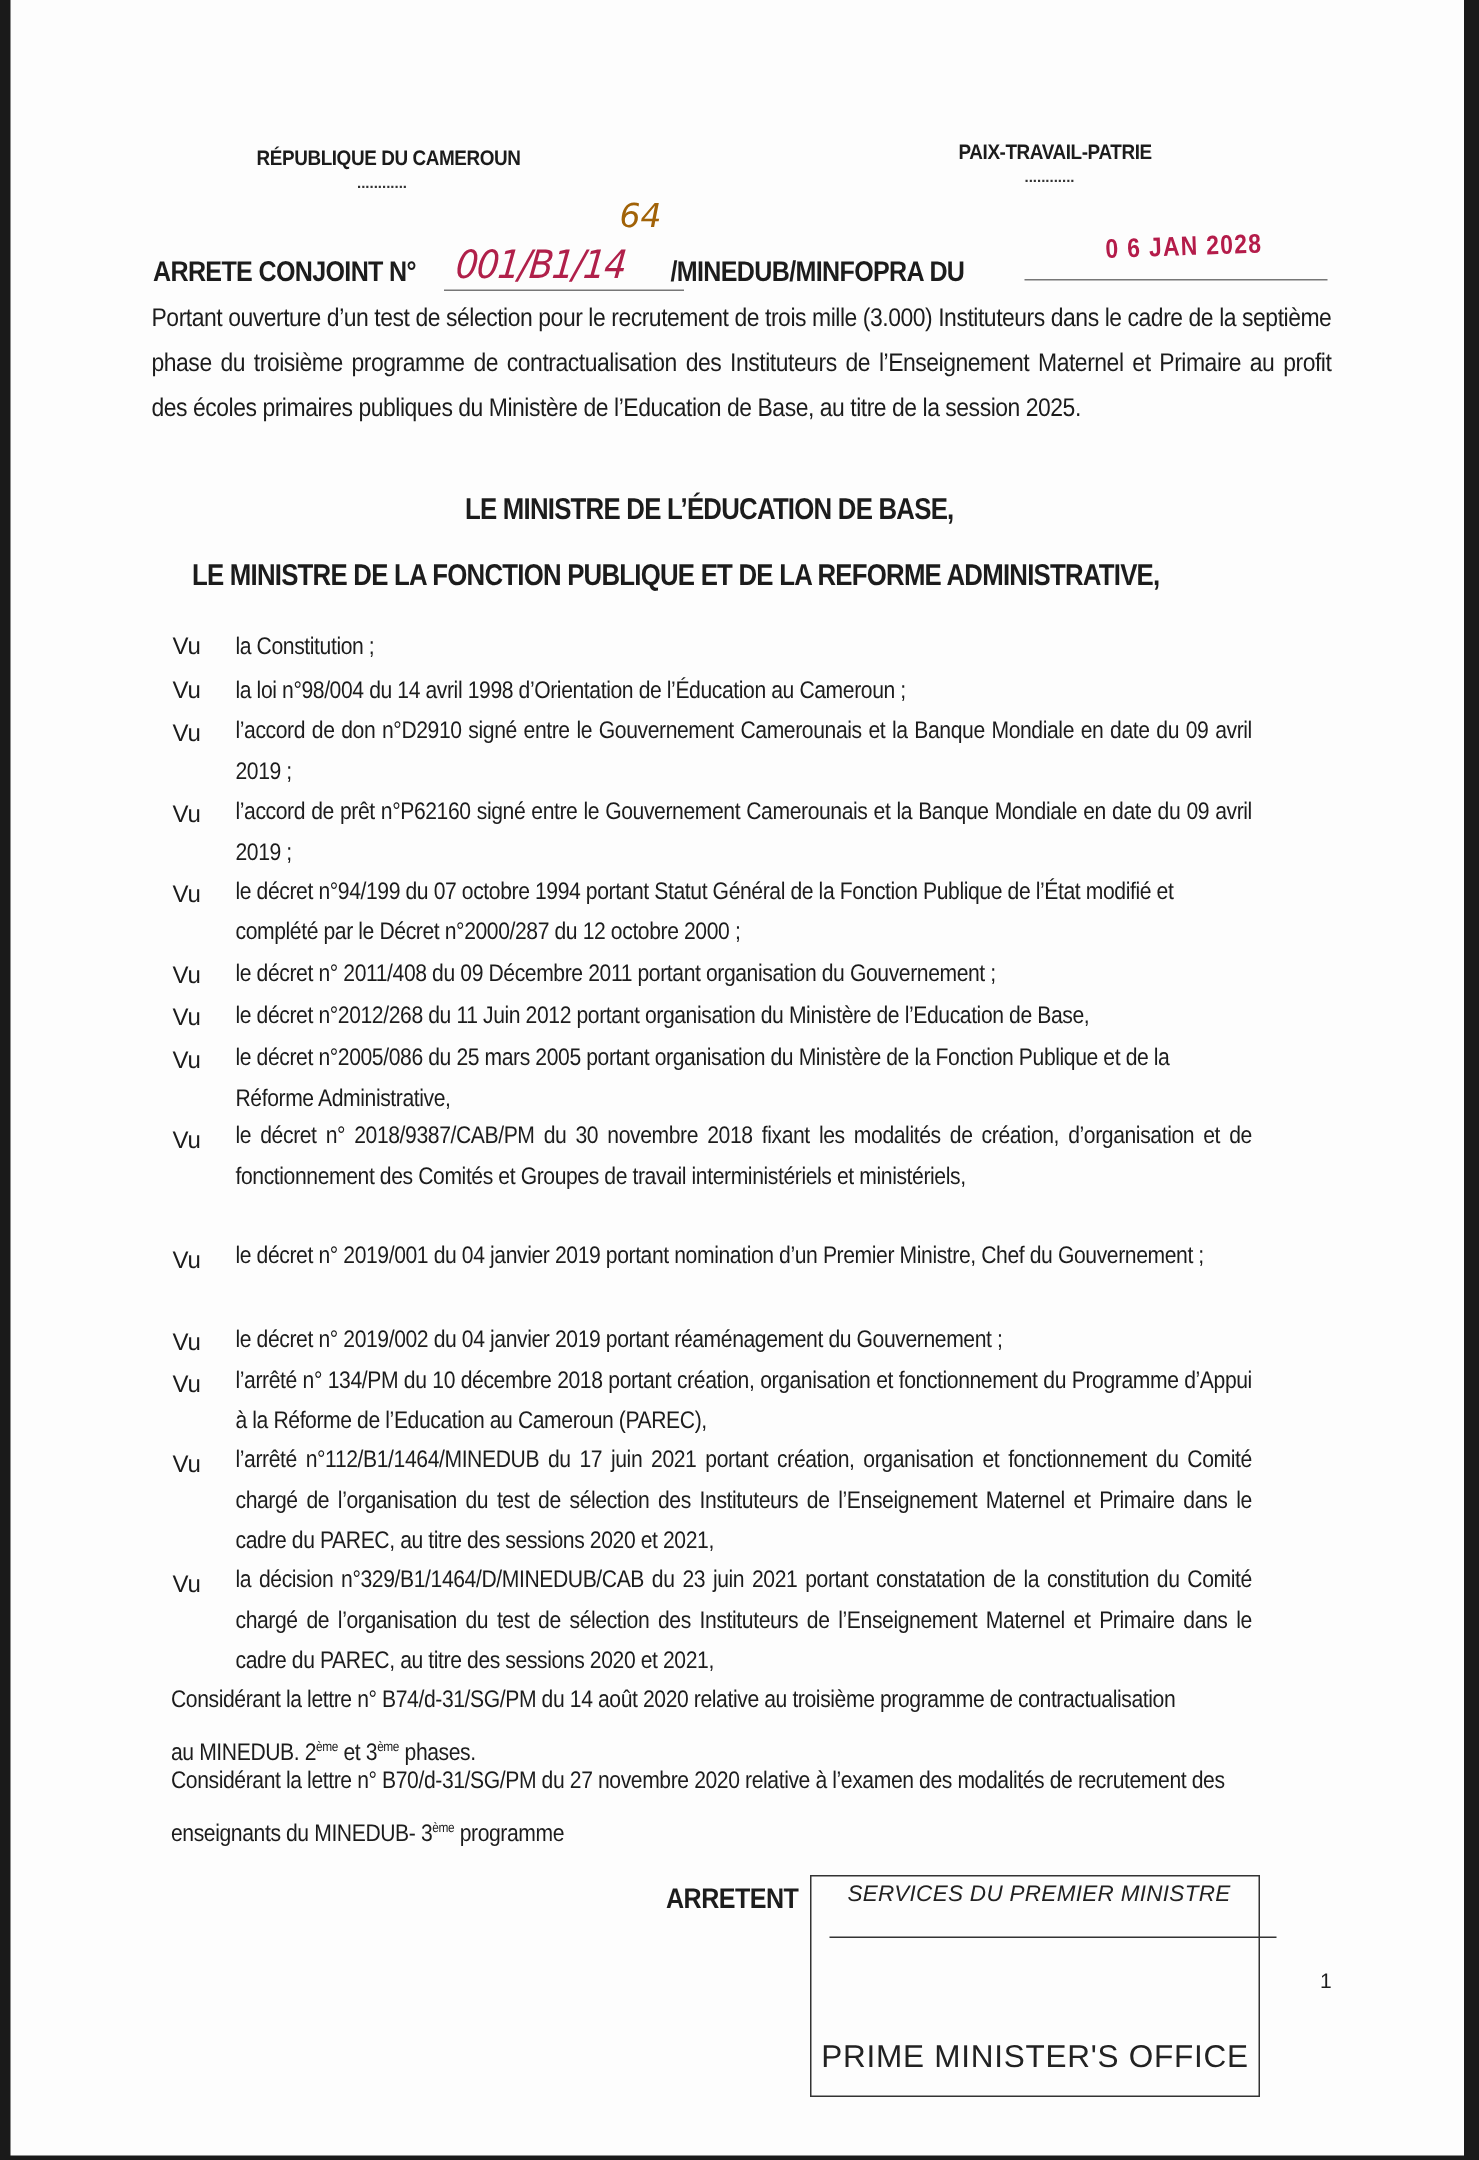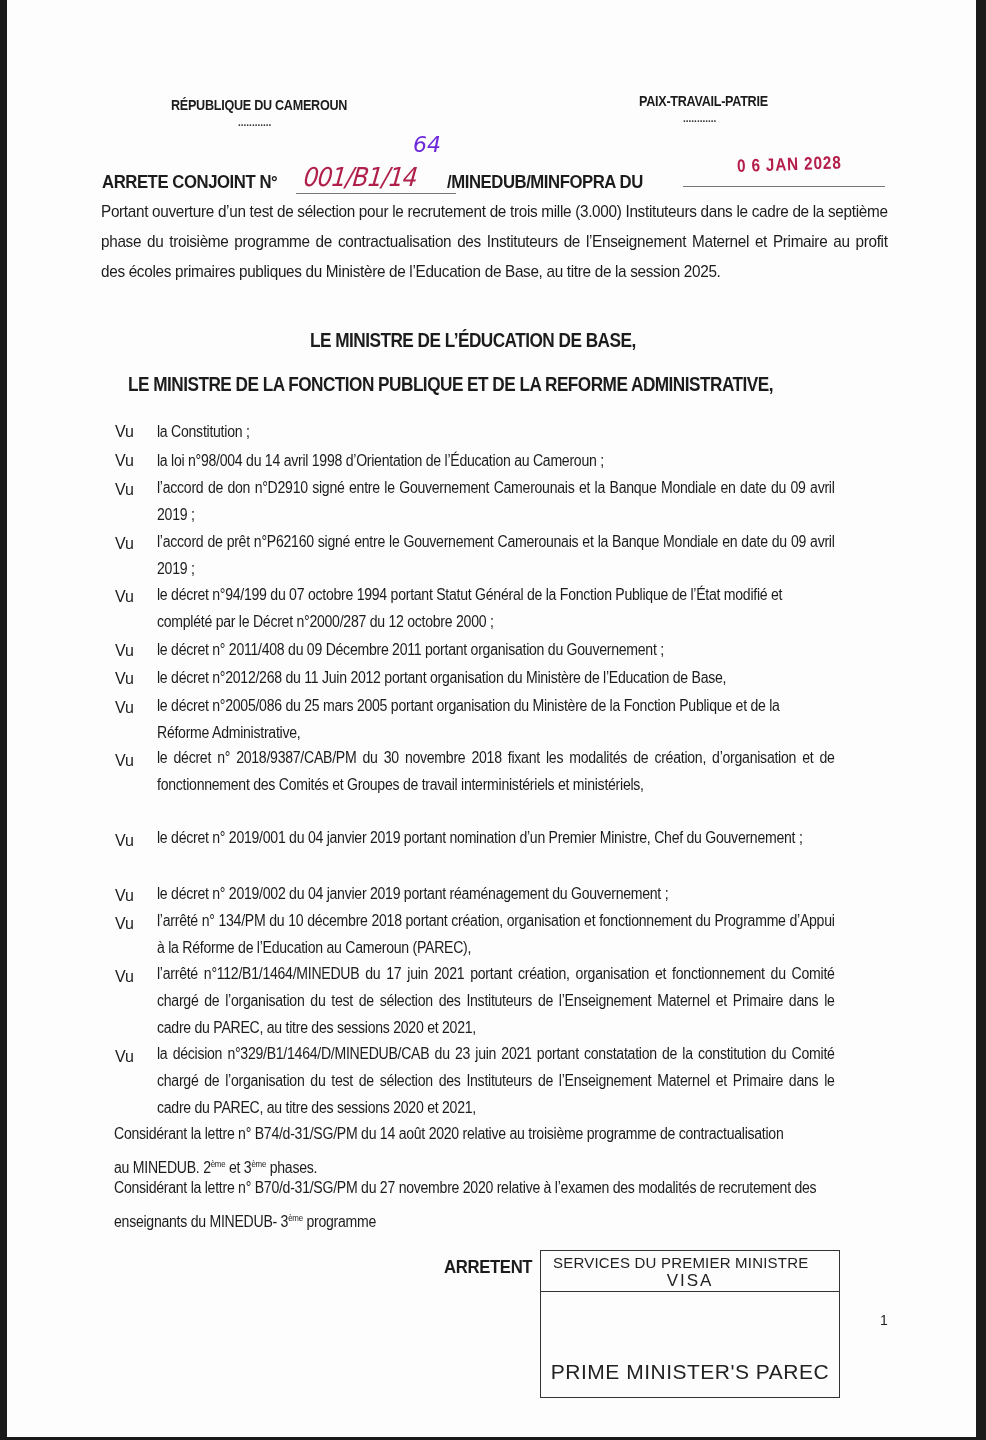"64" .hand-sup { color: #6d28d9 -> #a16207 }
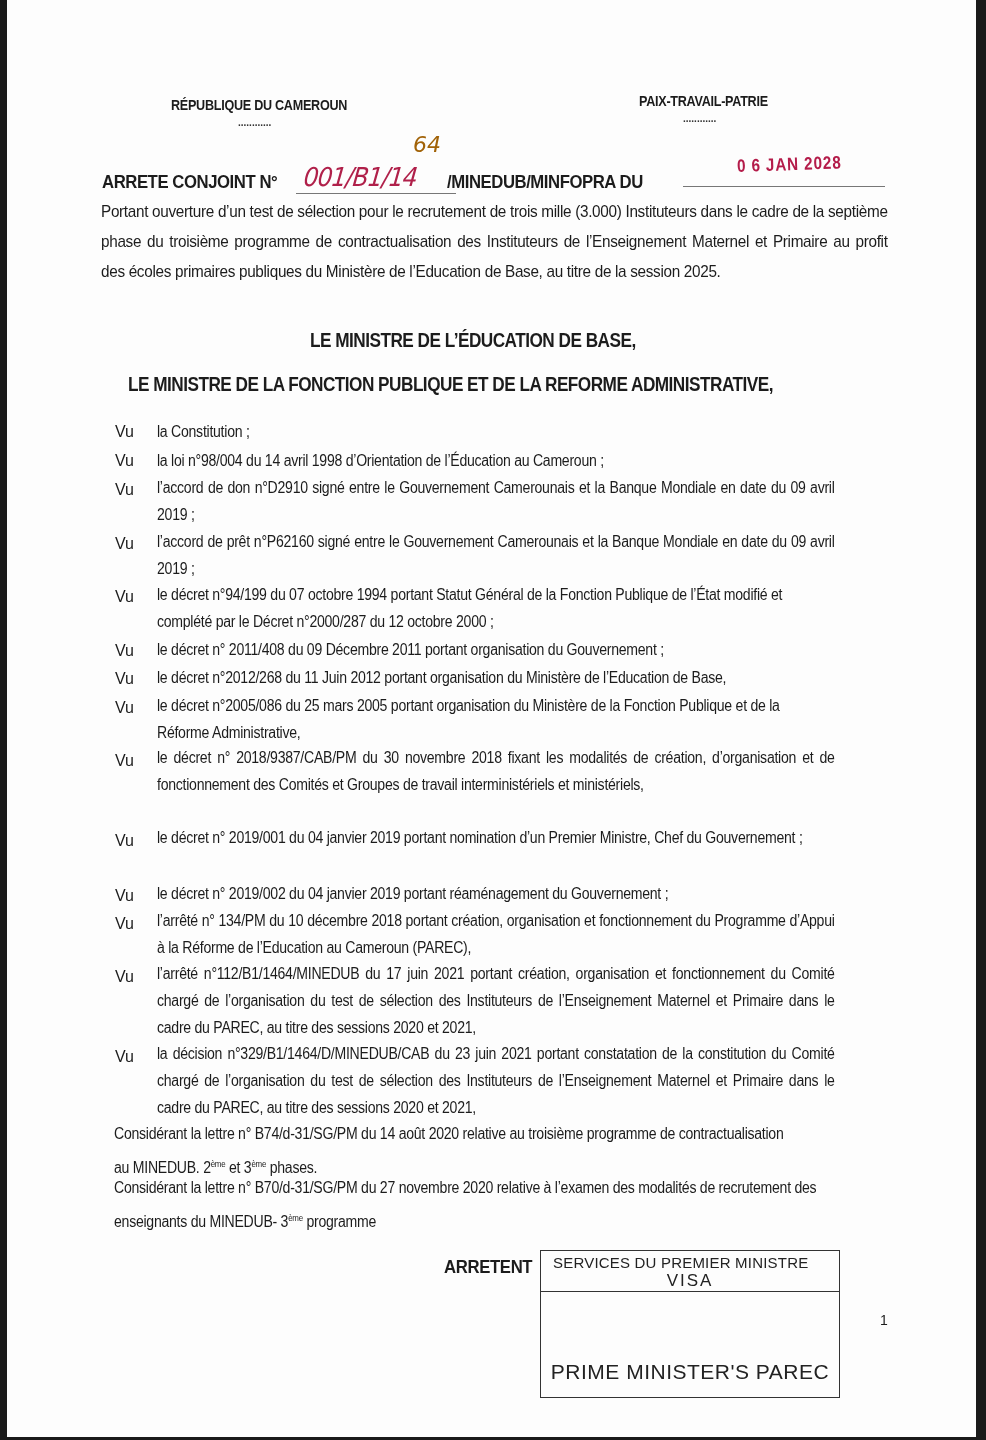"SERVICES DU PREMIER MINISTRE" .stamp .row1 { font-style: none -> italic; left: 0 -> 12px }
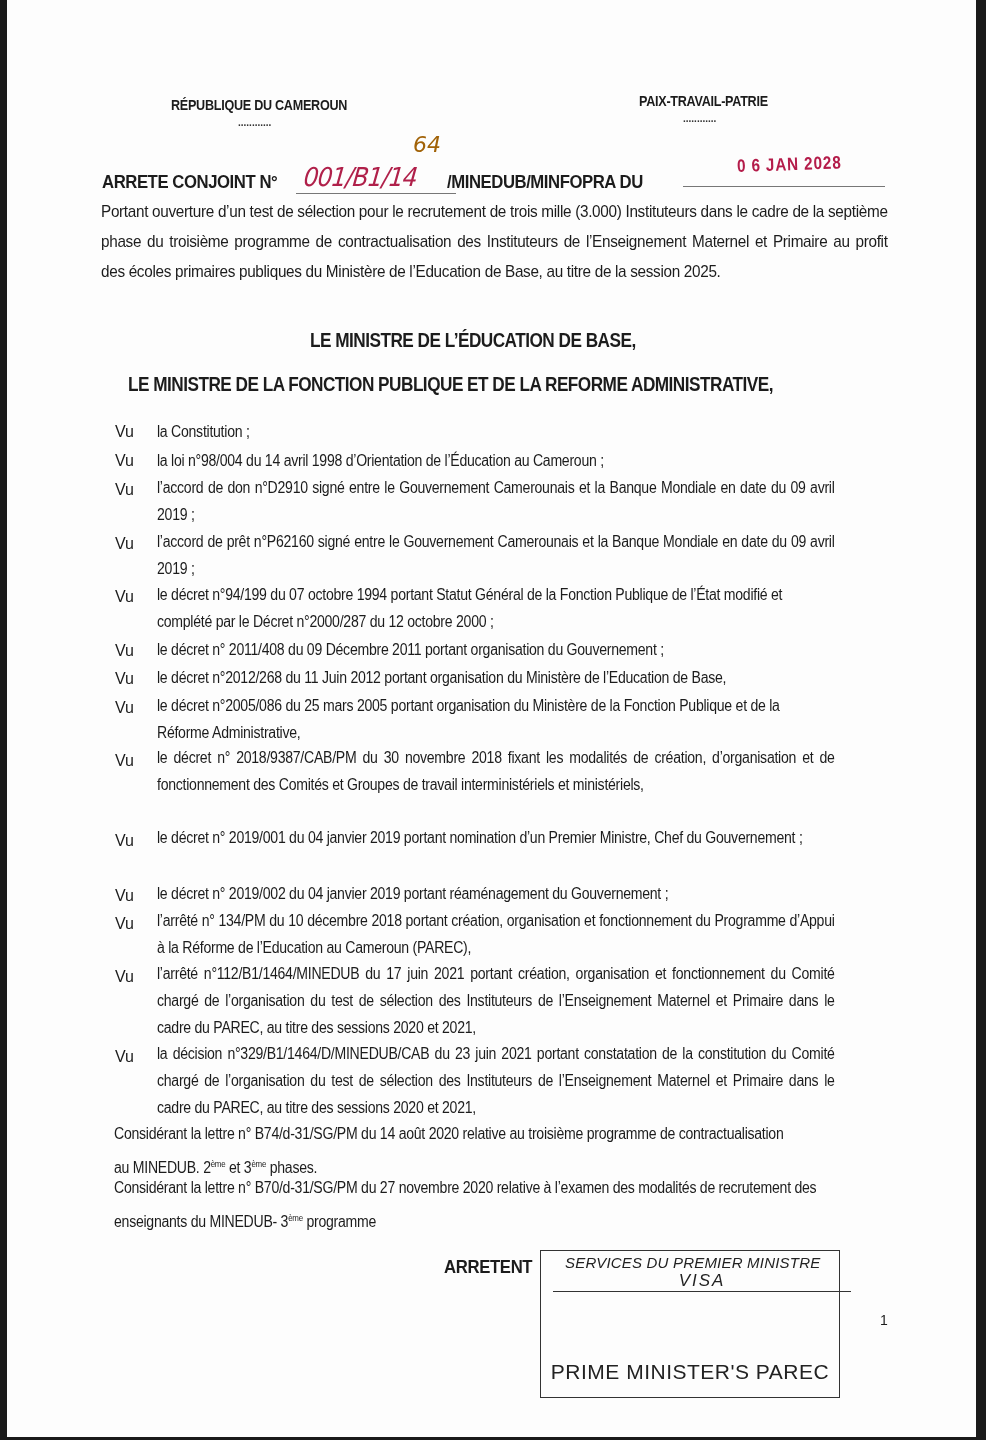"VISA" span.visa { html: <span>VISA</span> -> none }
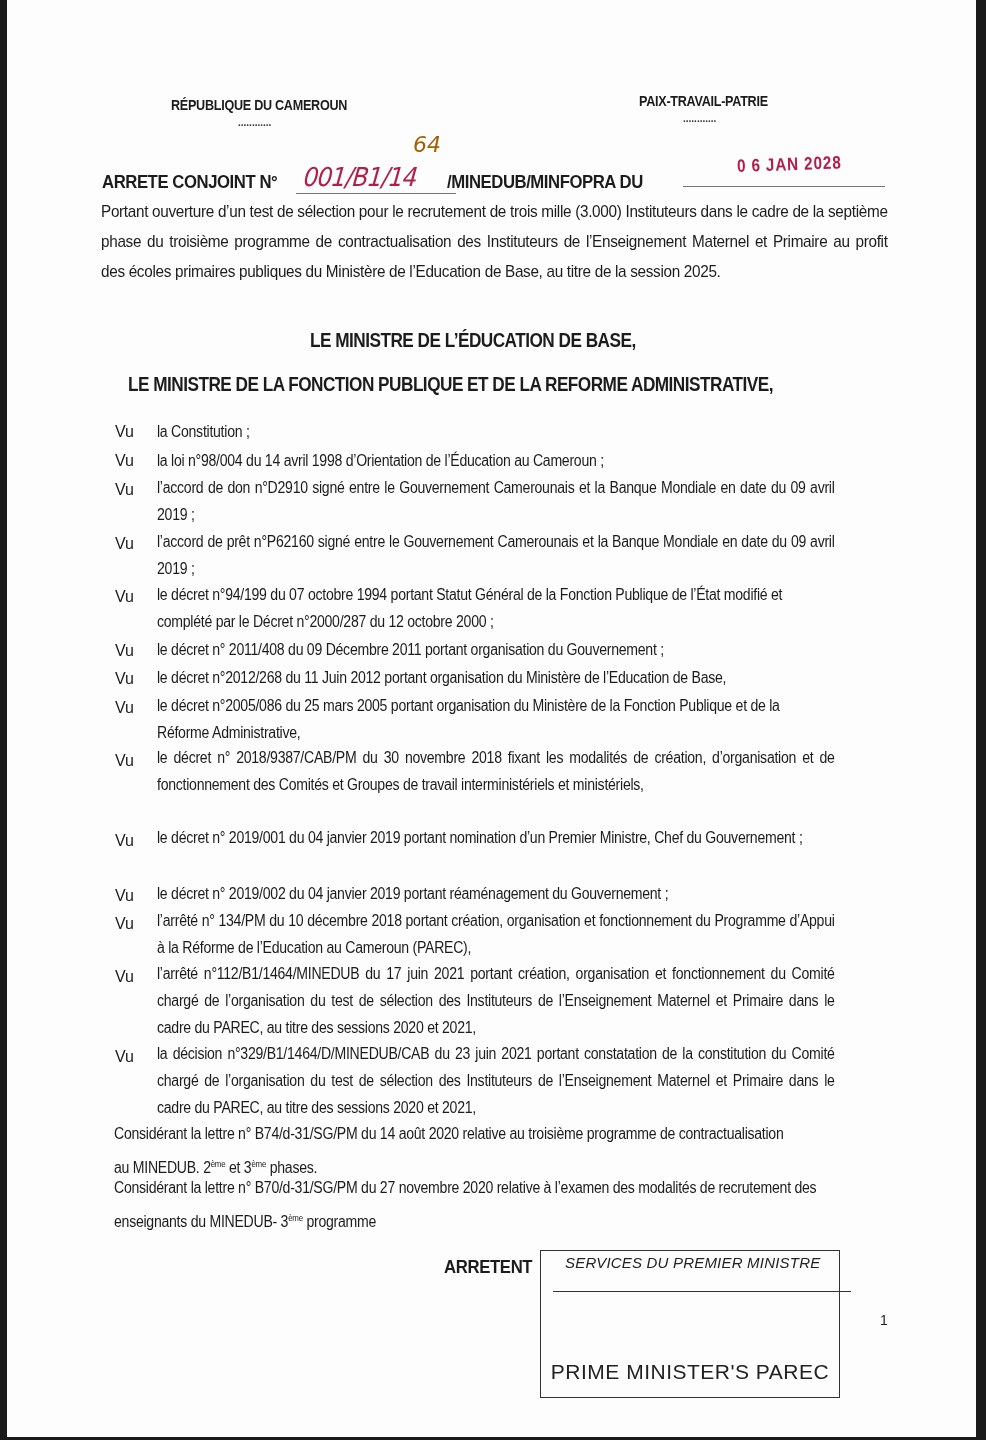"PRIME MINISTER'S PAREC" span.office { text: PAREC -> OFFICE }
